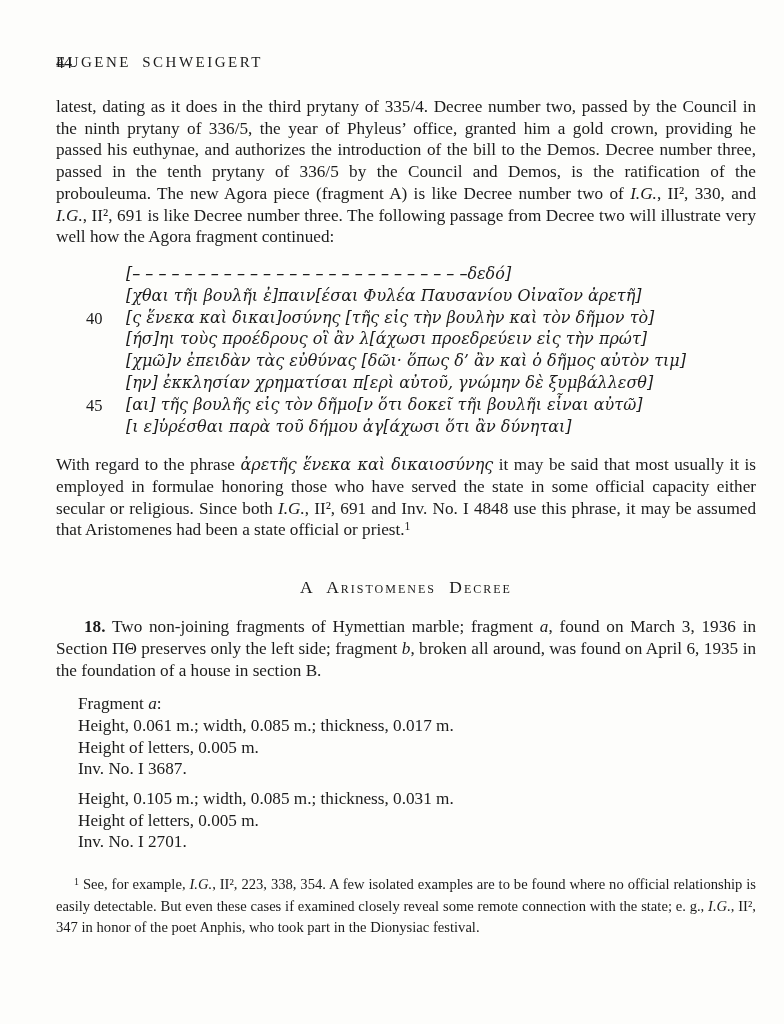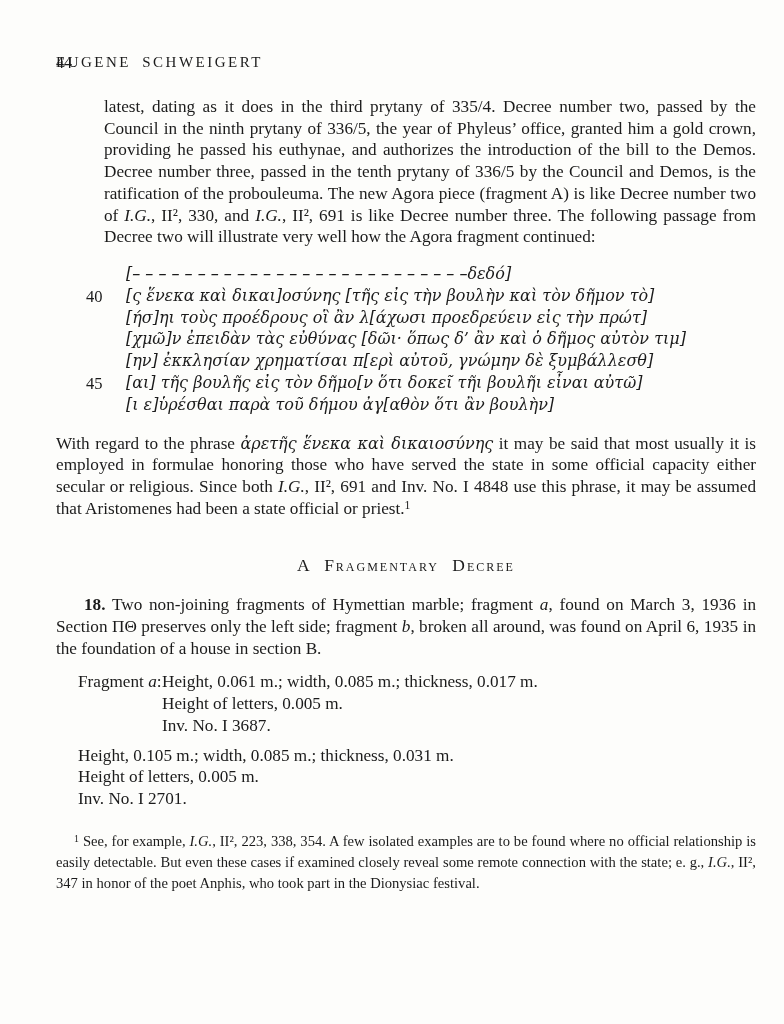"latest, dating as it does" .p1 { margin-left: 48px -> none }
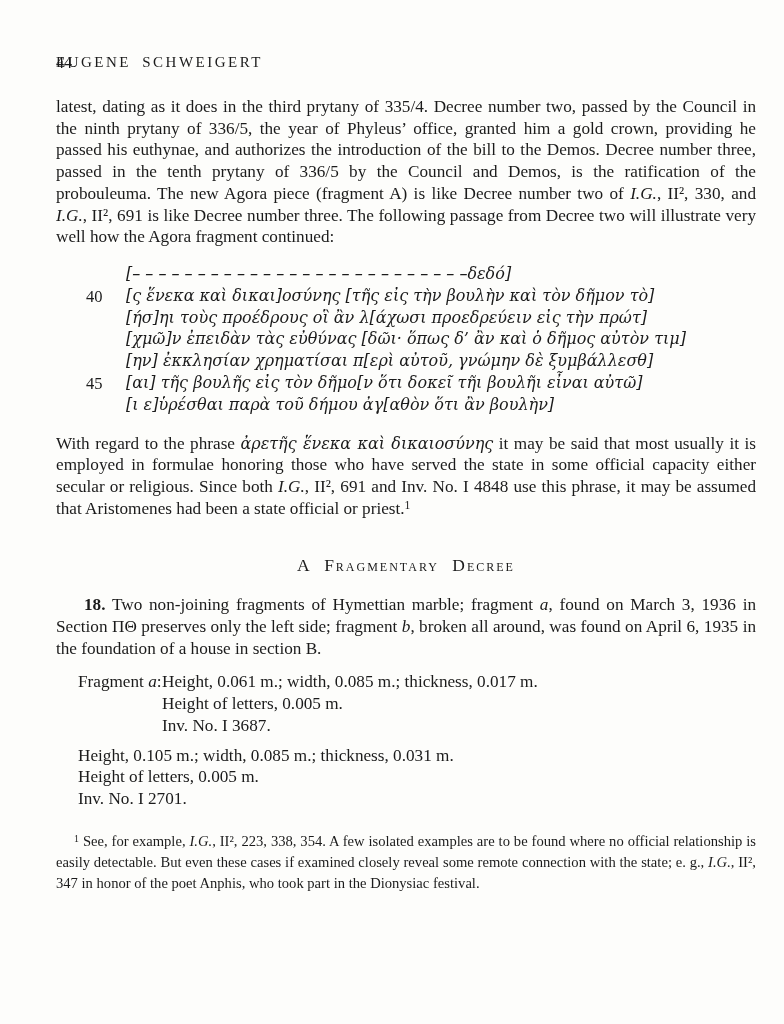"[χθαι τῆι βουλῆι ἐ]παιν[έσαι Φυλέα" div.gline { html: none -> <div> <span></span> <span>[χθαι τῆι βουλῆι ἐ]παιν[έσαι Φυλέα Παυσανίου Οἰναῖον ἀρετῆ]</span> </div> }
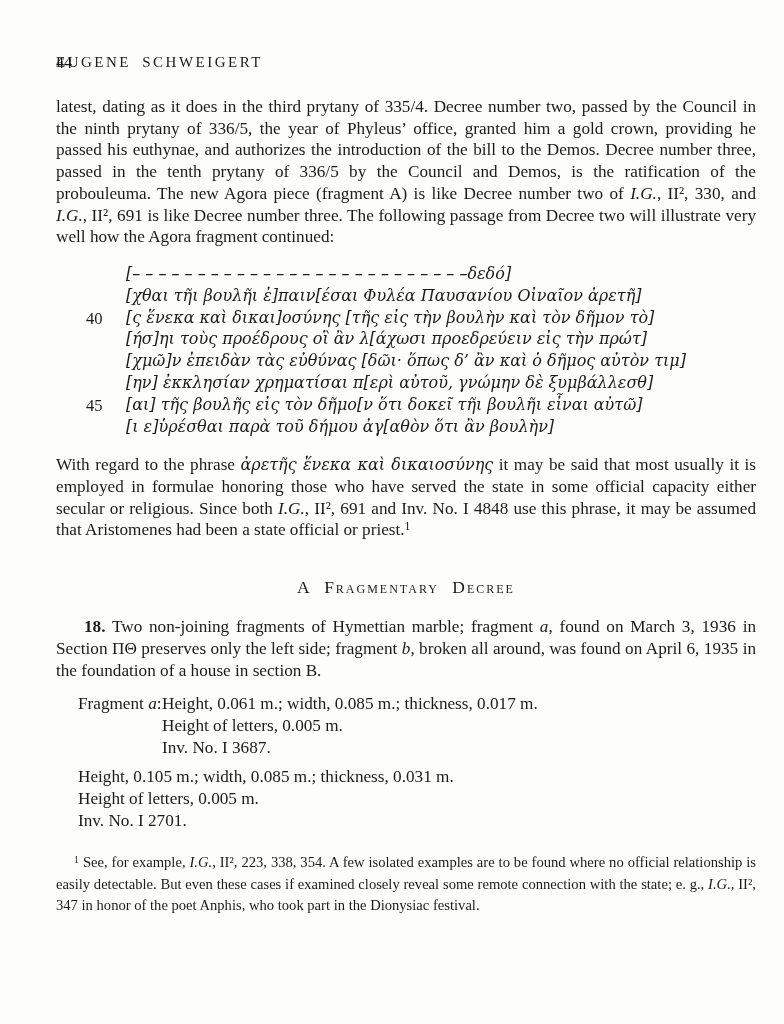"[ι ε]ὑρέσθαι παρὰ τοῦ δήμου" span.gtext { text: αθὸν ὅτι ἂν βουλὴν -> άχωσι ὅτι ἂν δύνηται }
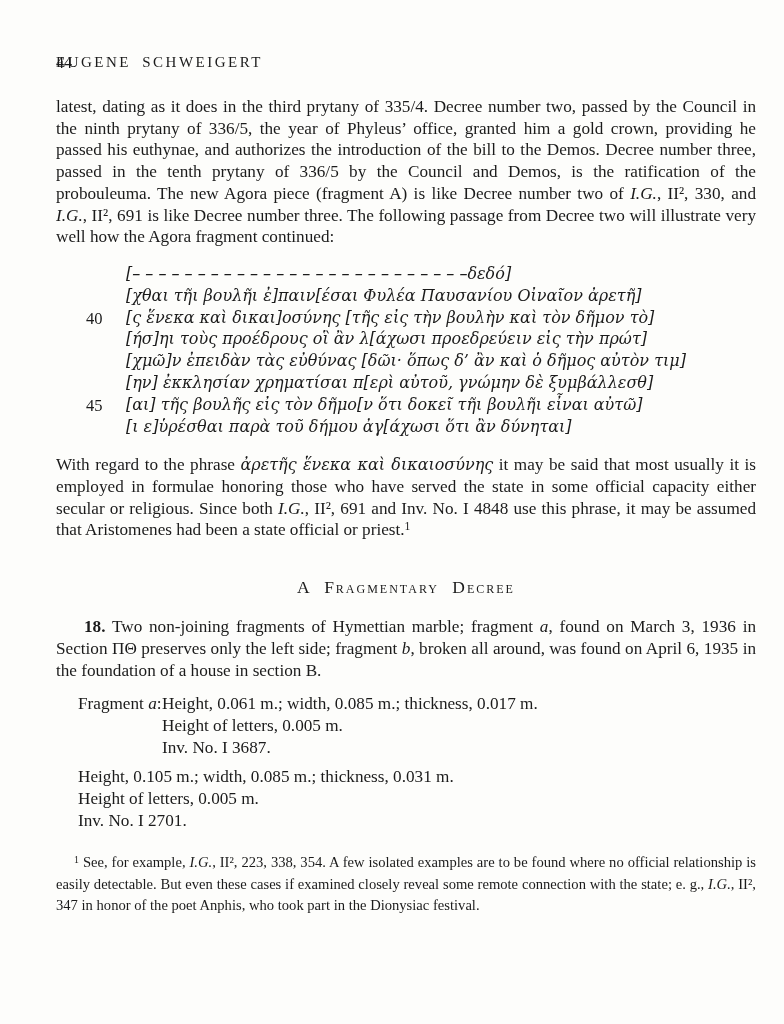"A Fragmentary Decree" div.sechead { text: Fragmentary -> Aristomenes }
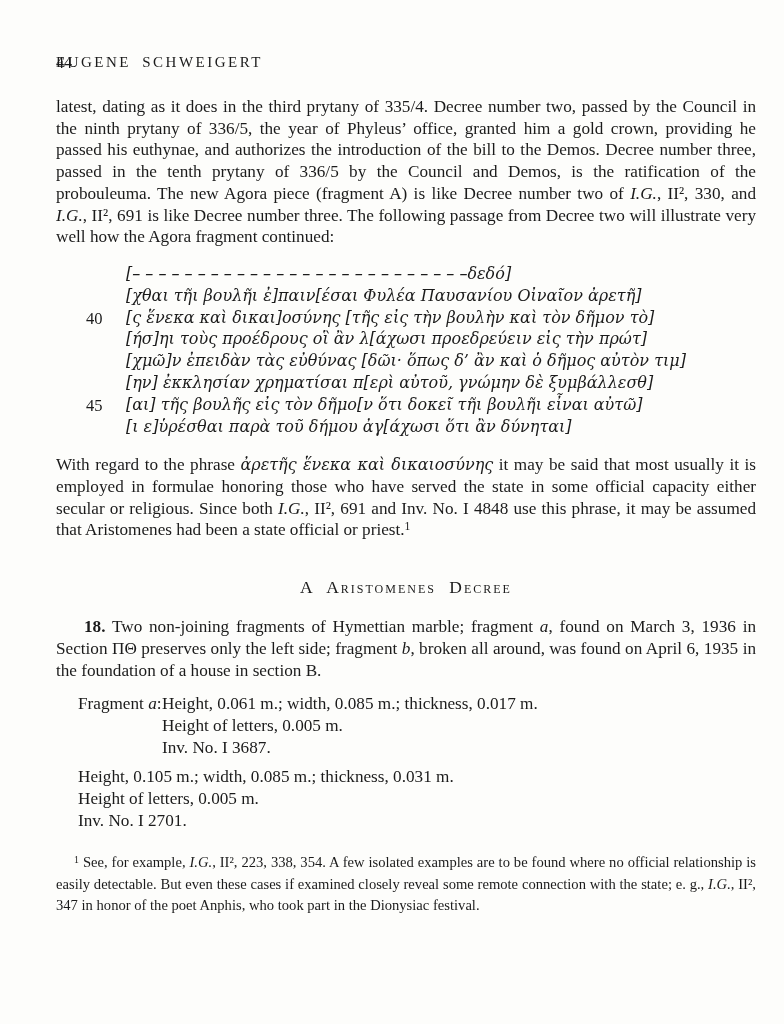"Fragment a:" .frag { flex-direction: none -> column }
